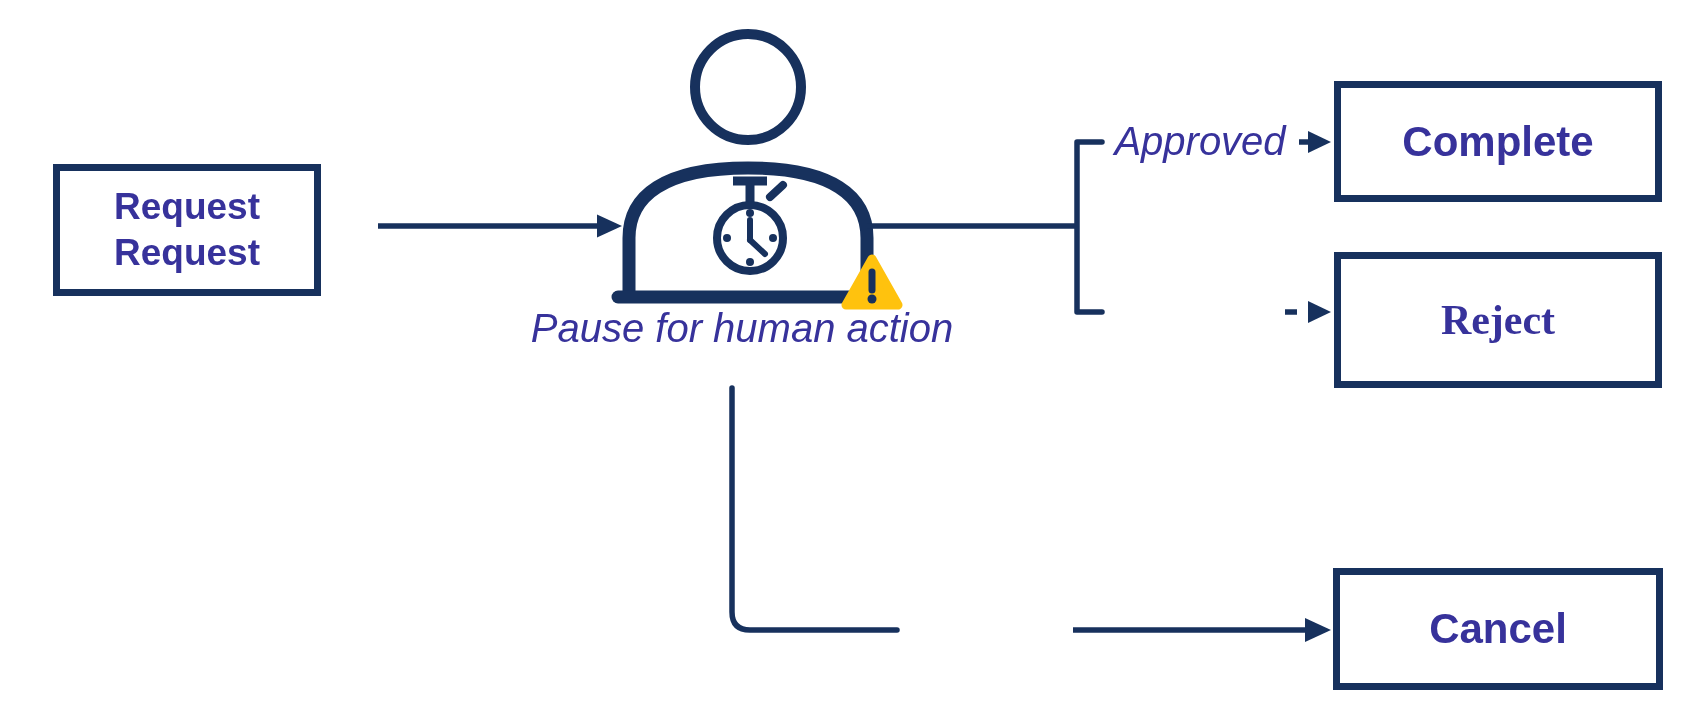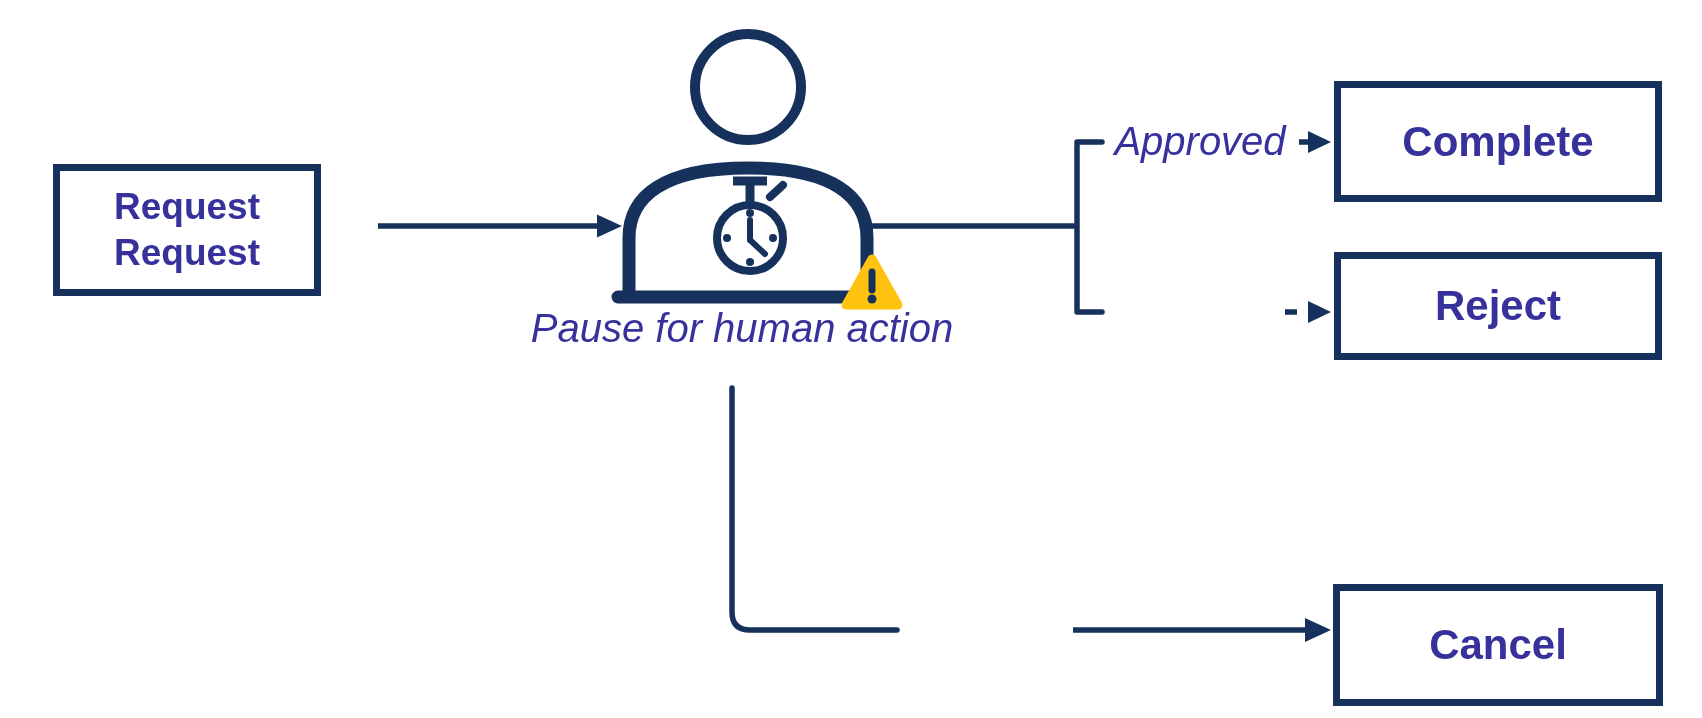"Reject" div.node { font-family: none -> Liberation Serif, serif; height: 108px -> 136px }
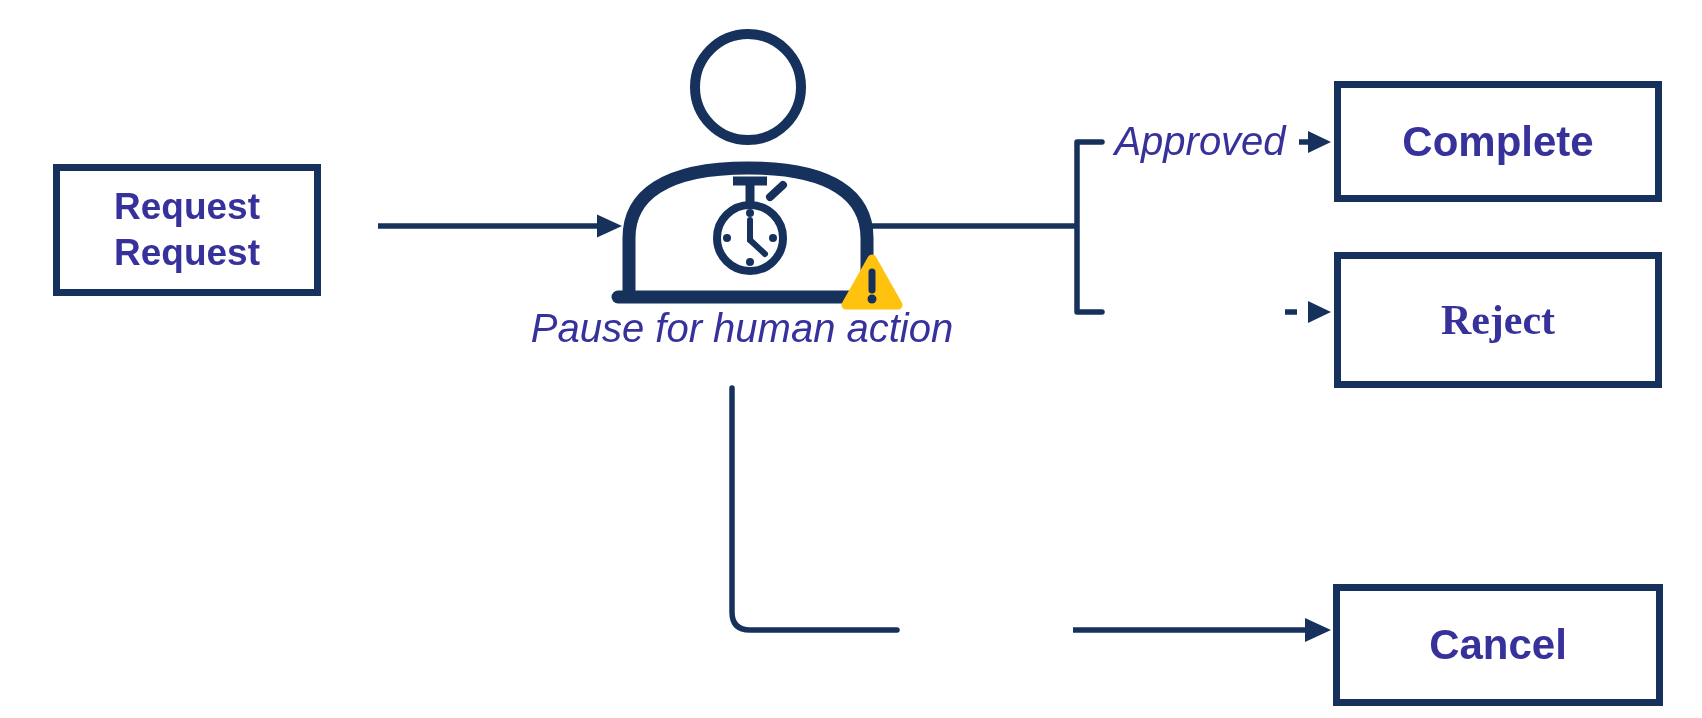"Cancel" div.node { margin-top: 16px -> none }
